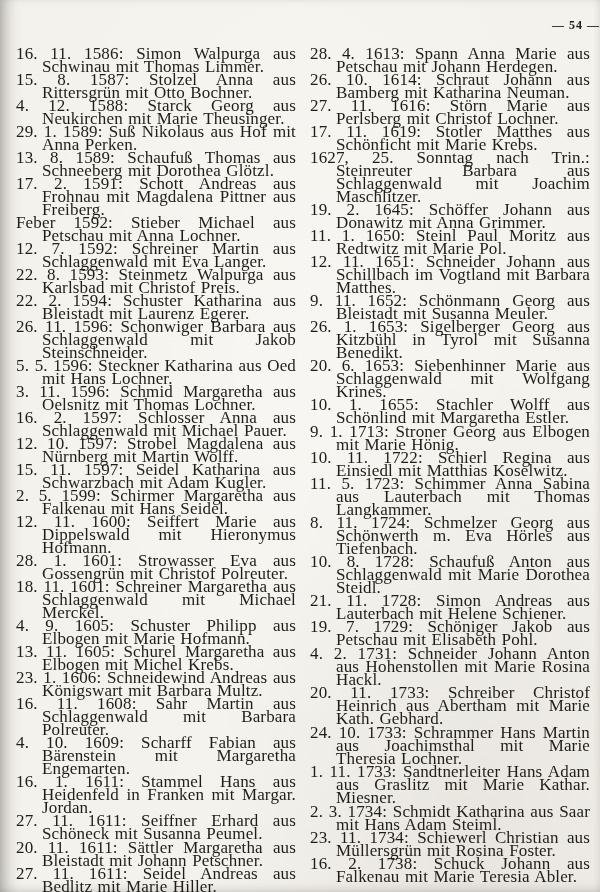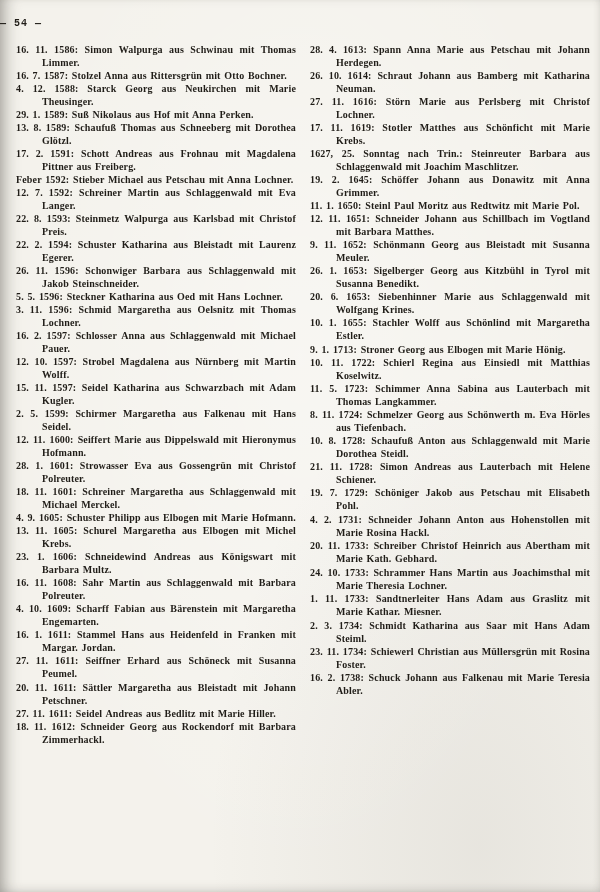"— 54 —" .page-header { font-family: Liberation Mono, monospace -> none; font-size: 10px -> 12px; text-align: left -> right }
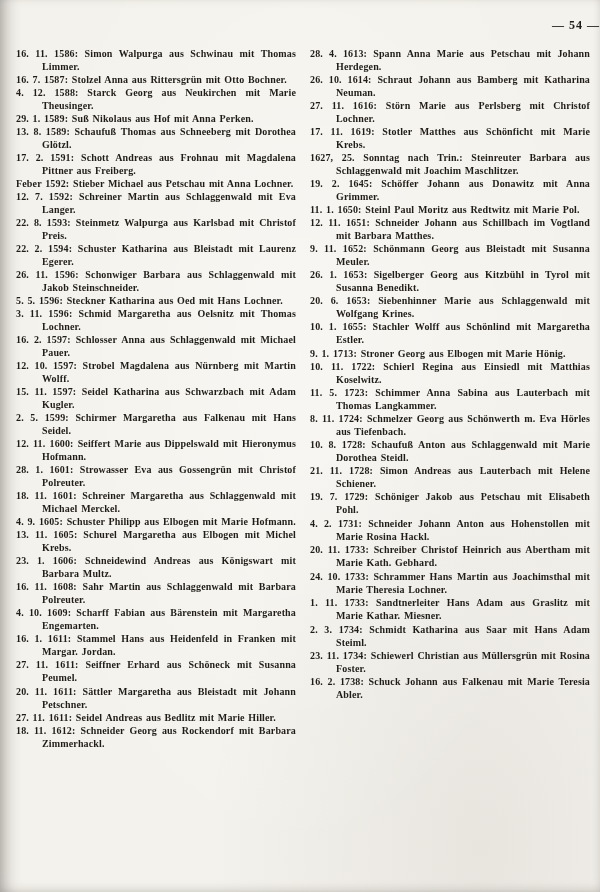"16. 11. 1586: Simon Walpurga" .entry { font-size: 10px -> 17px; font-weight: bold -> normal }
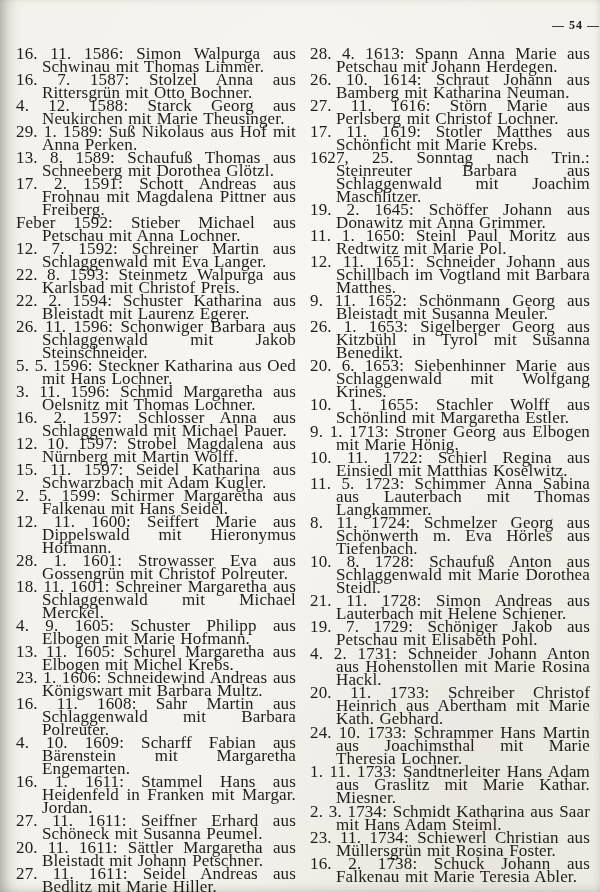"16. 7. 1587:" span.date { text: 16. 7 -> 15. 8 }
